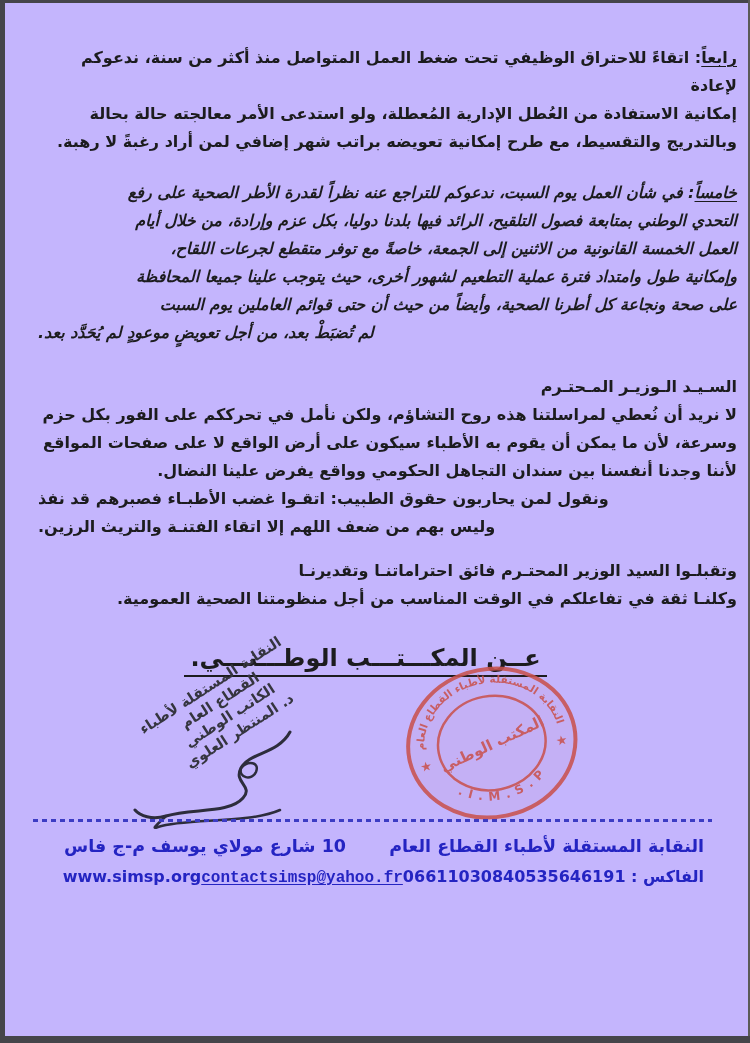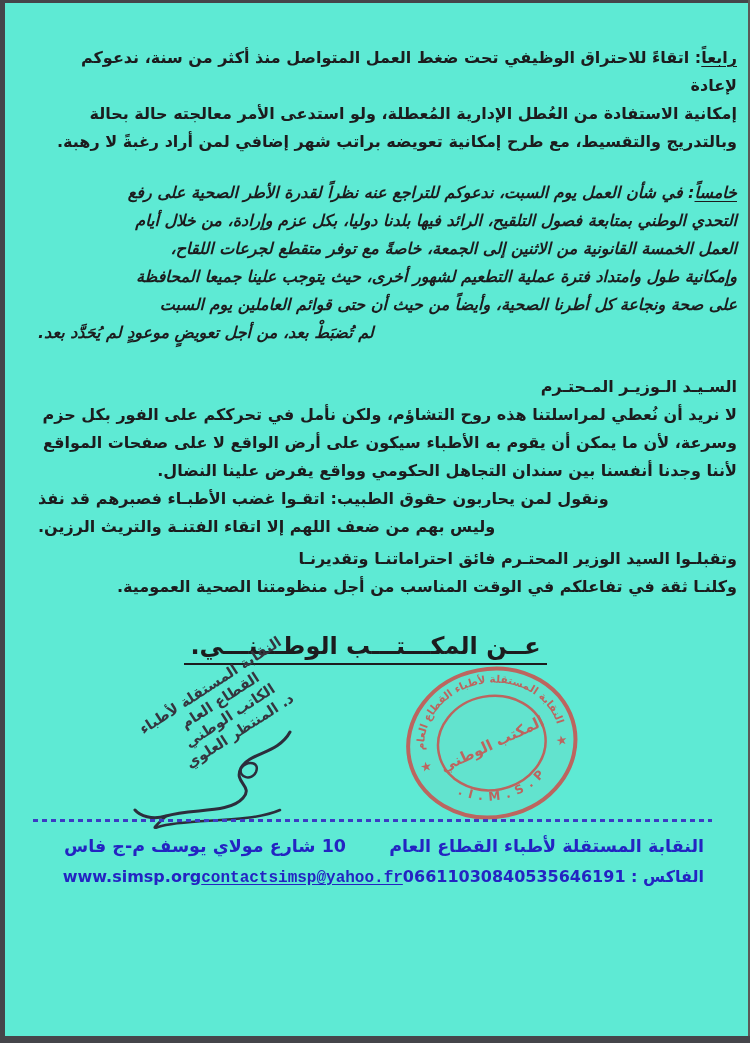"رابعاً: اتقاءً للاحتراق الوظيفي تحت" .page { background: #5eead4 -> #c4b5fd }
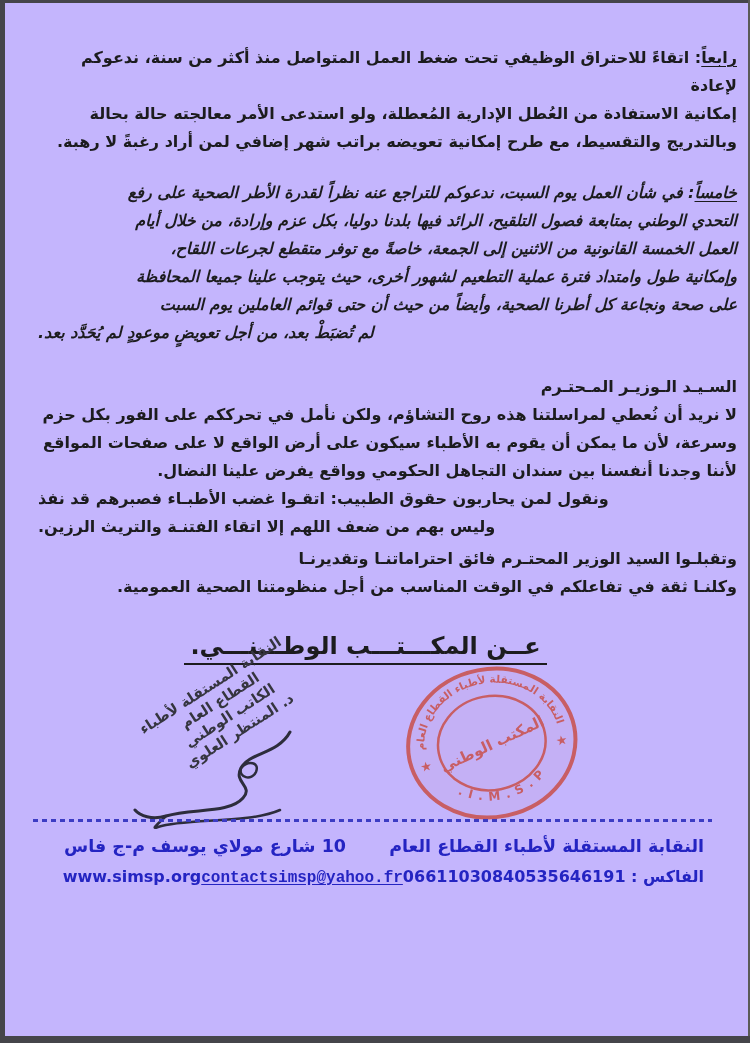"السـيـد الـوزيـر المـحتـرم" .para-minister { margin-bottom: 4px -> 16px }
